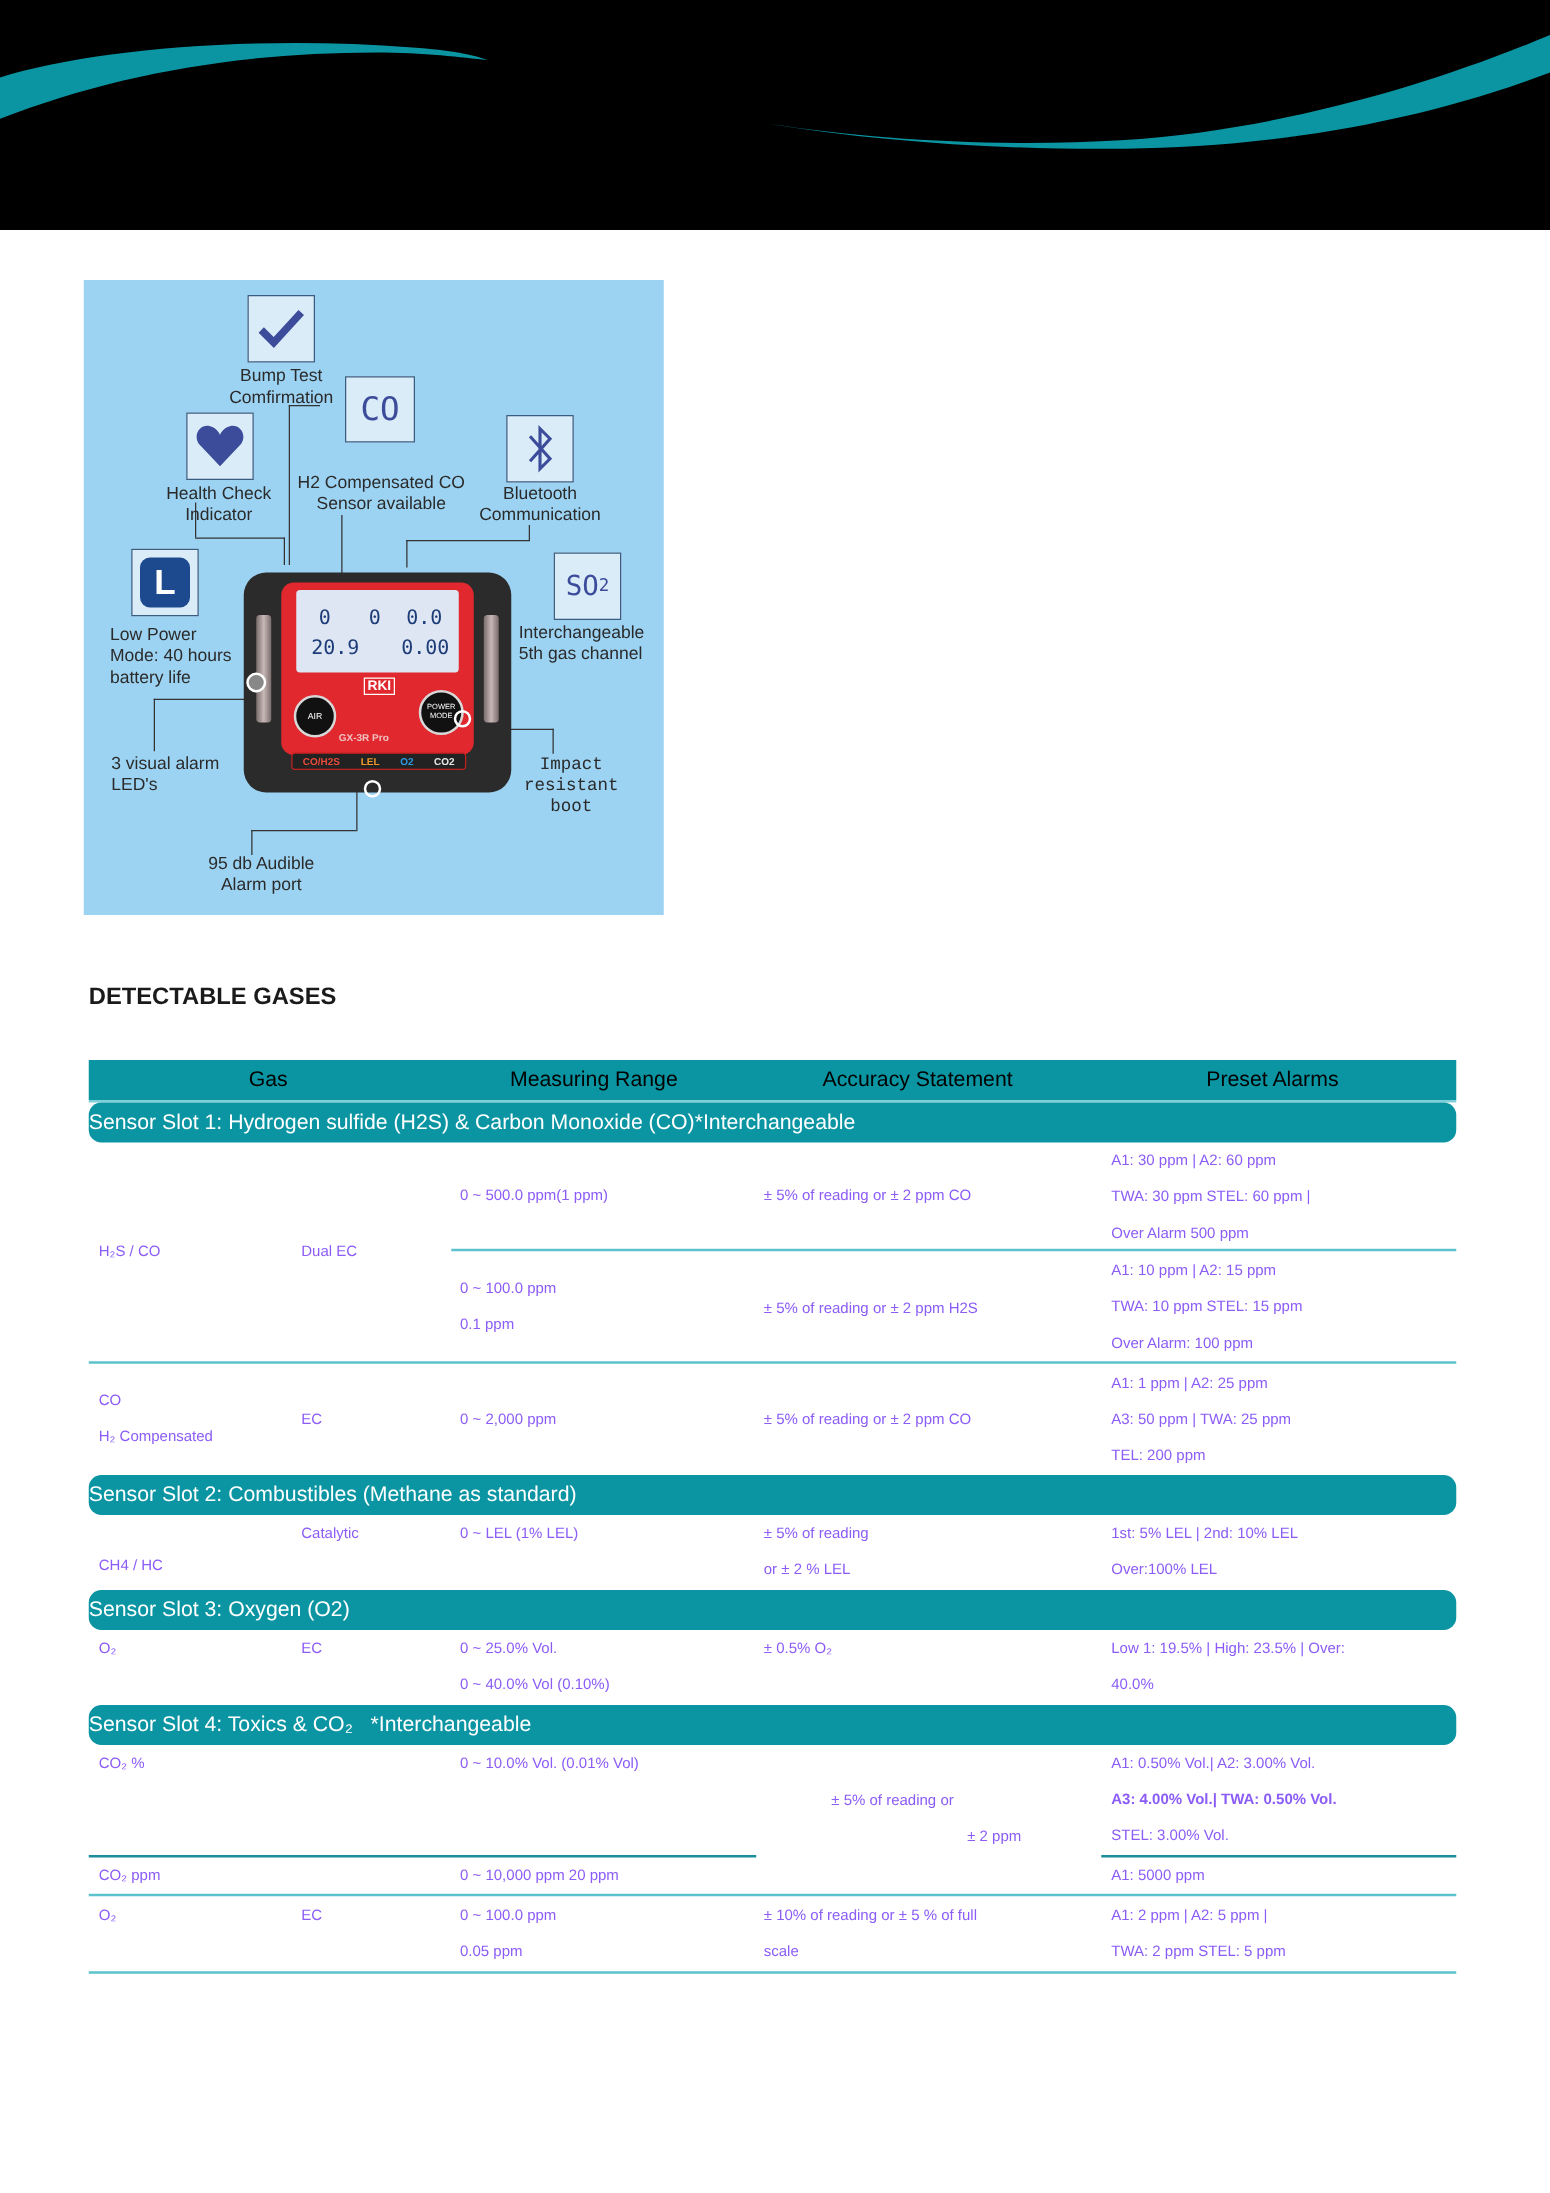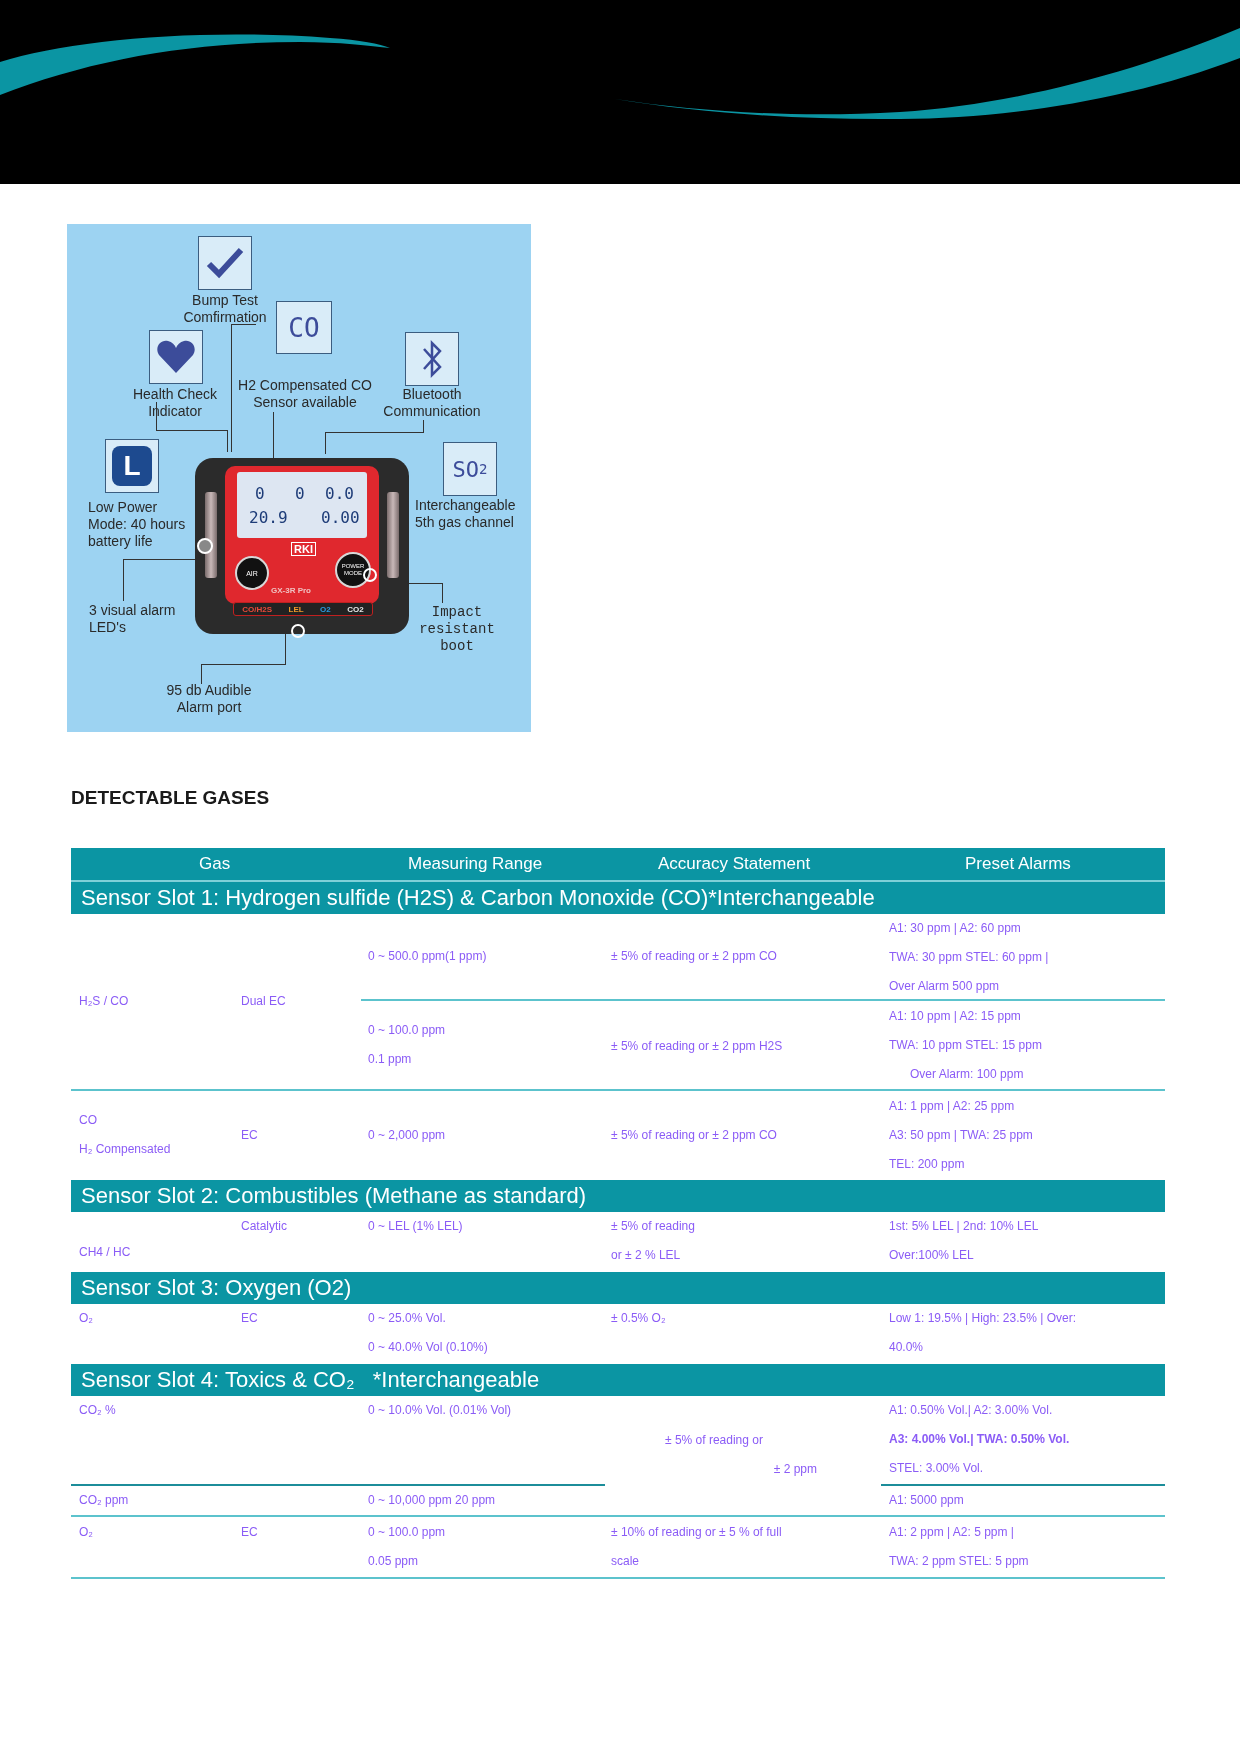"Gas" .hdr { color: #ffffff -> #000000 }
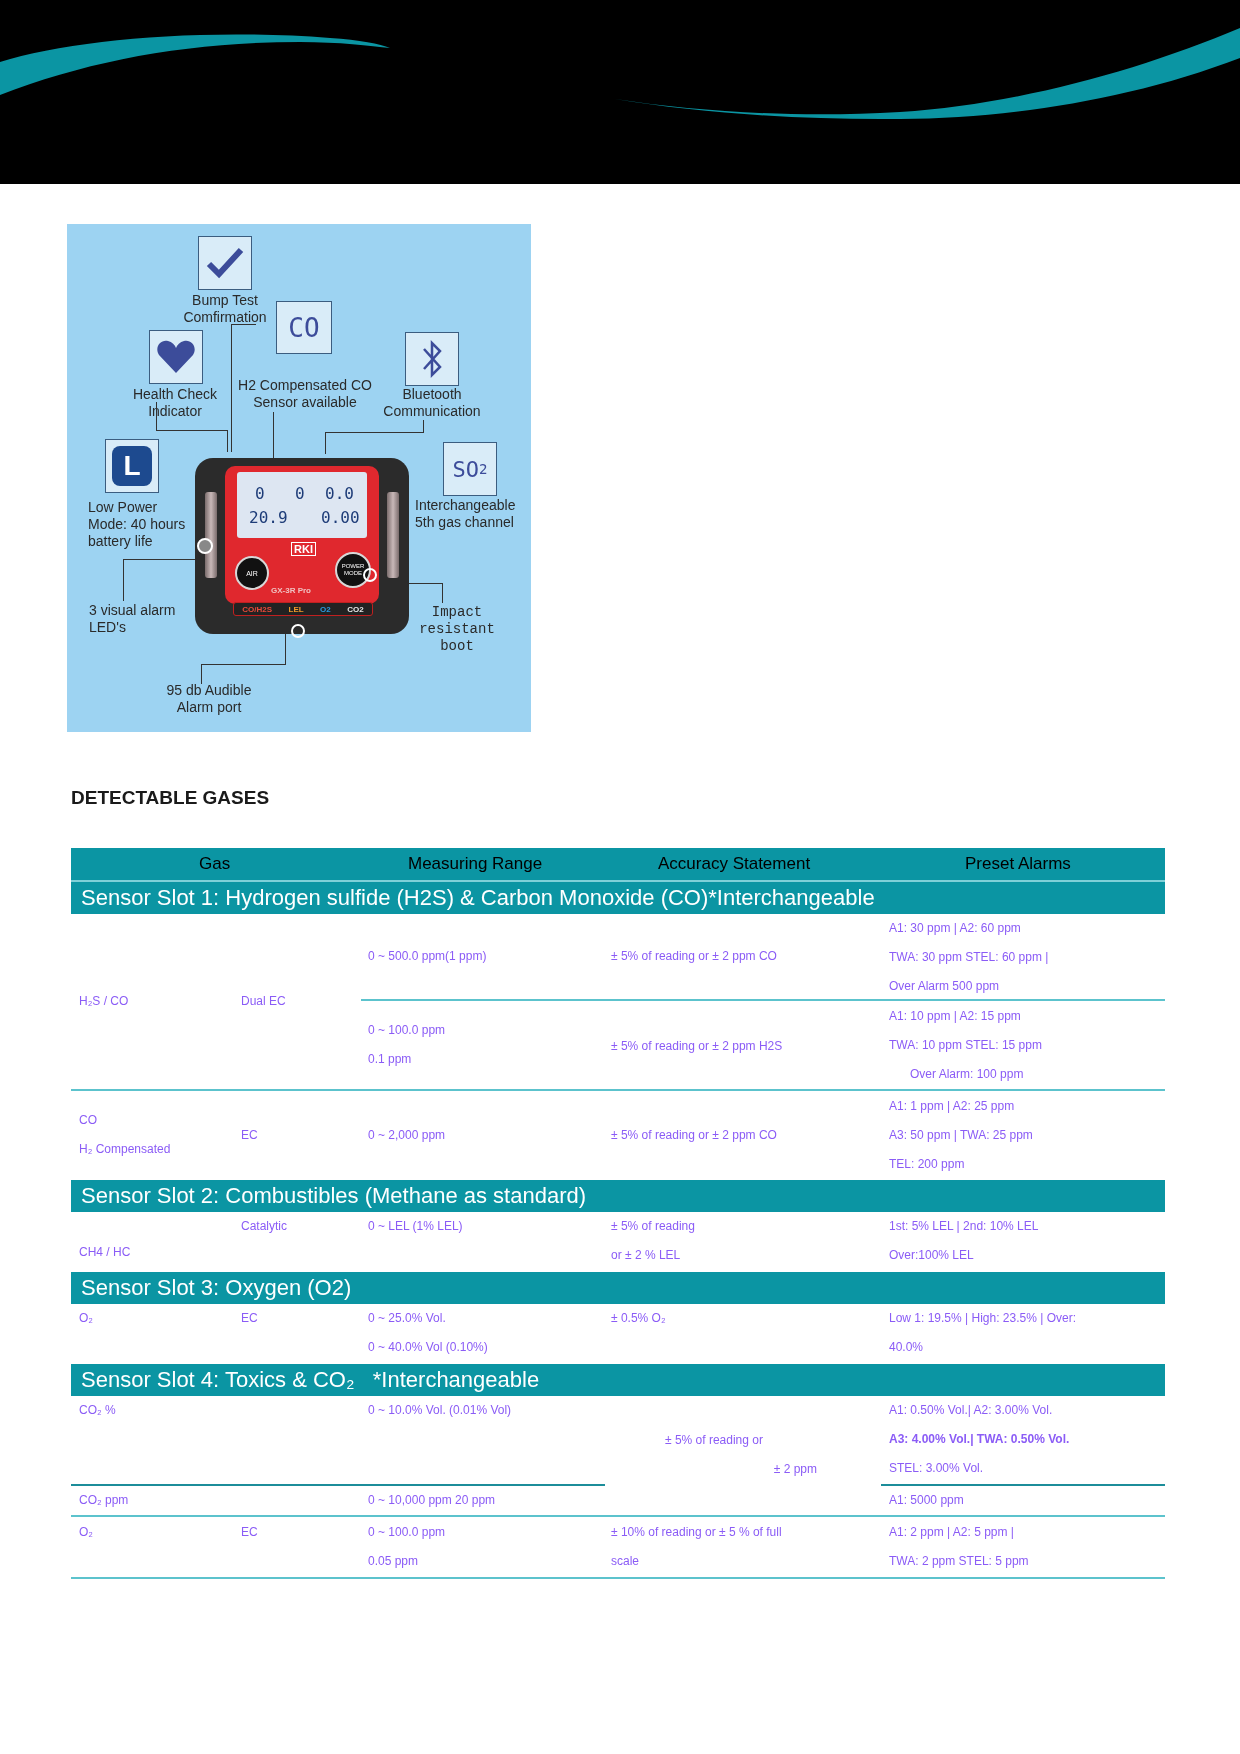"Sensor Slot 1: Hydrogen sulfide" .slot { border-radius: none -> 10px; font-size: 22px -> 17px; padding-left: 10px -> 0 }
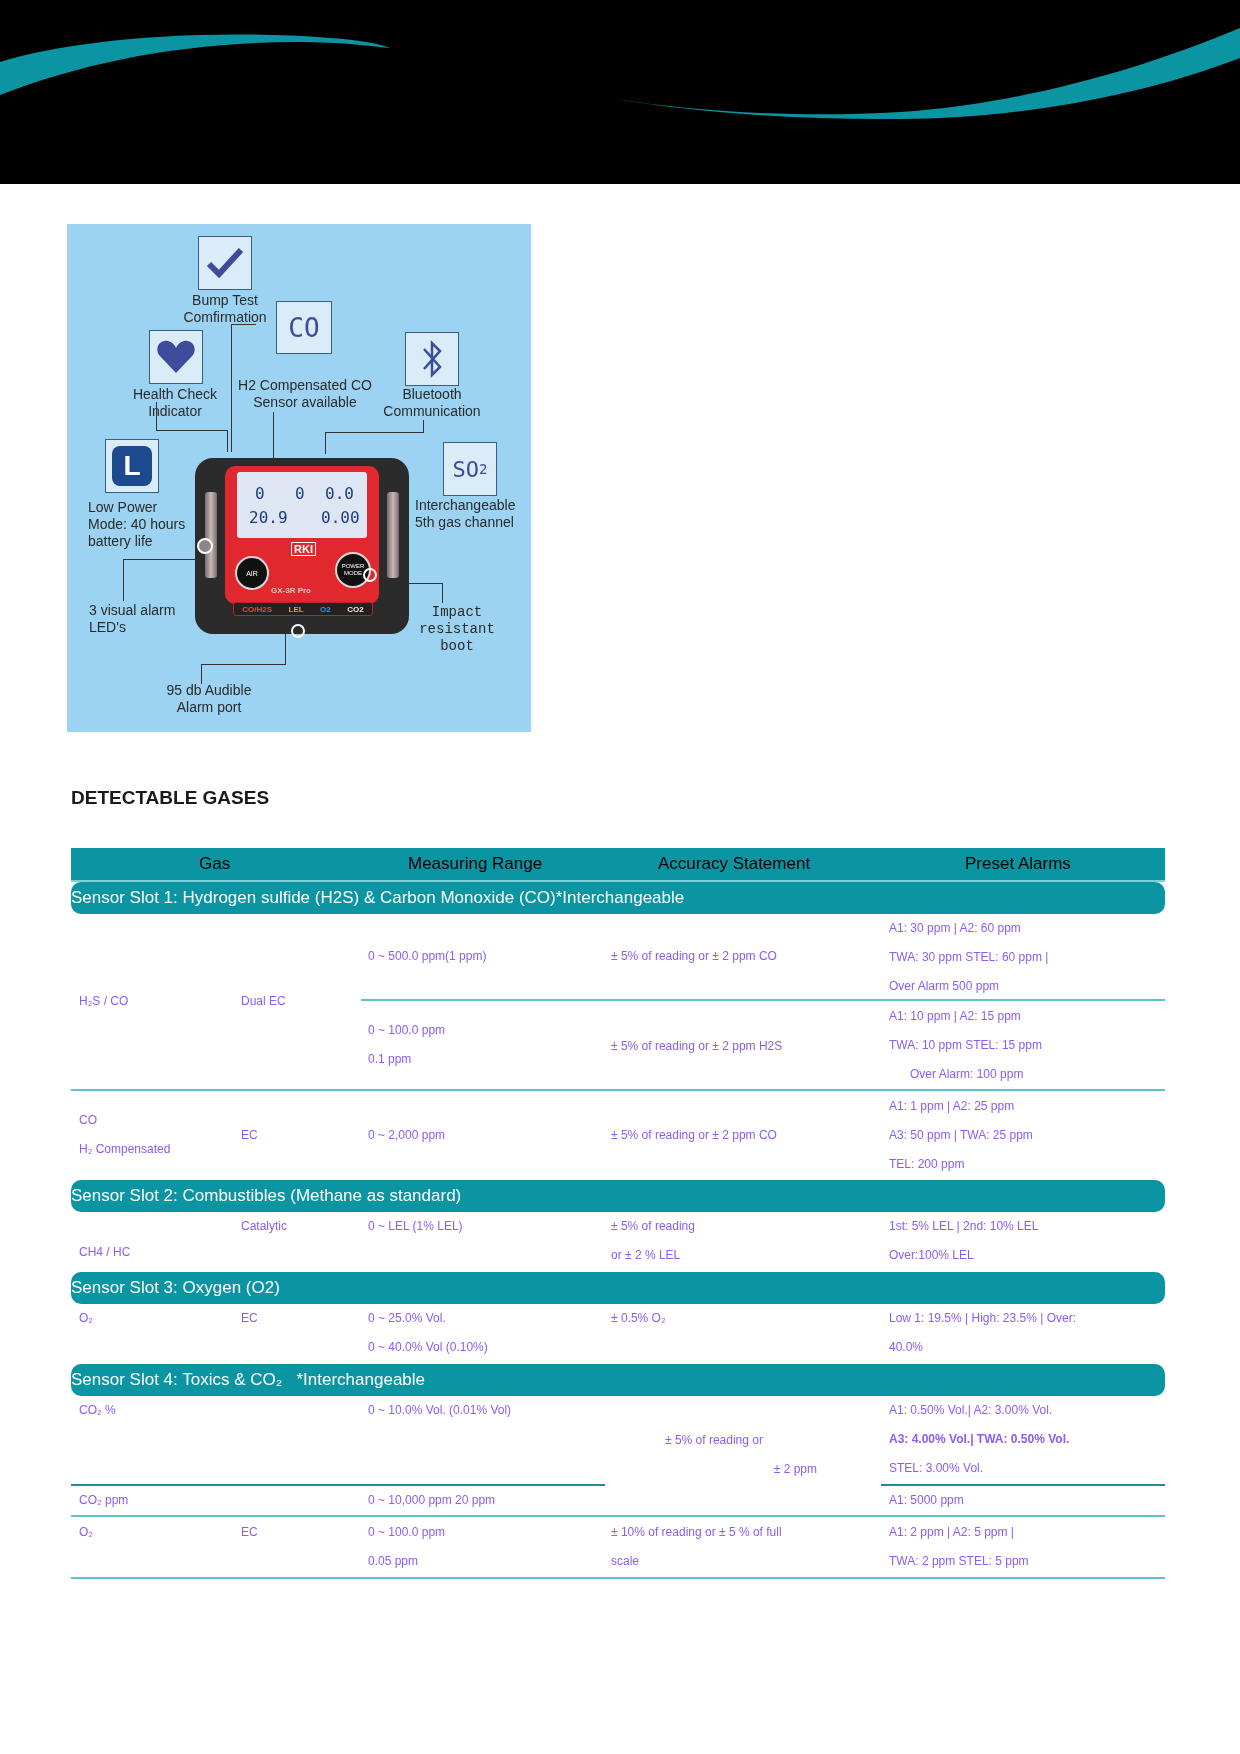"Over Alarm: 100 ppm" div.cell { margin-left: 21px -> none }
